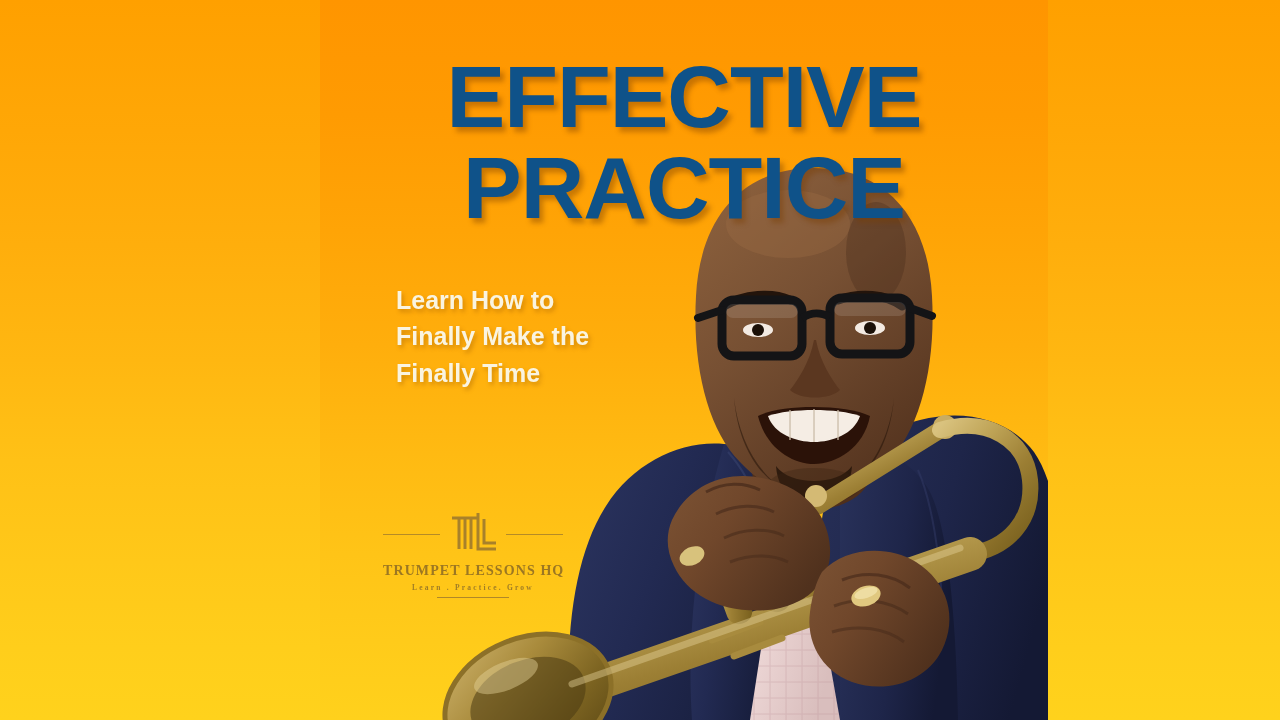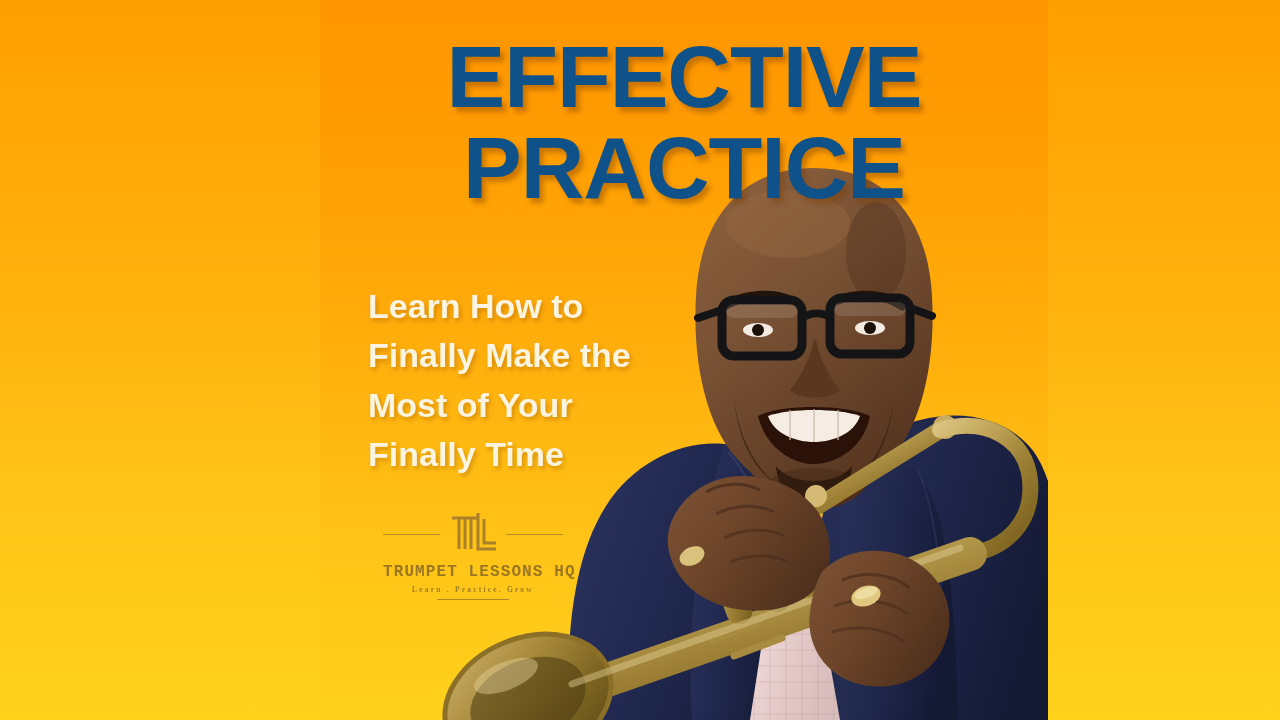"EFFECTIVE" #headline .hl-line { margin-top: none -> 20px }
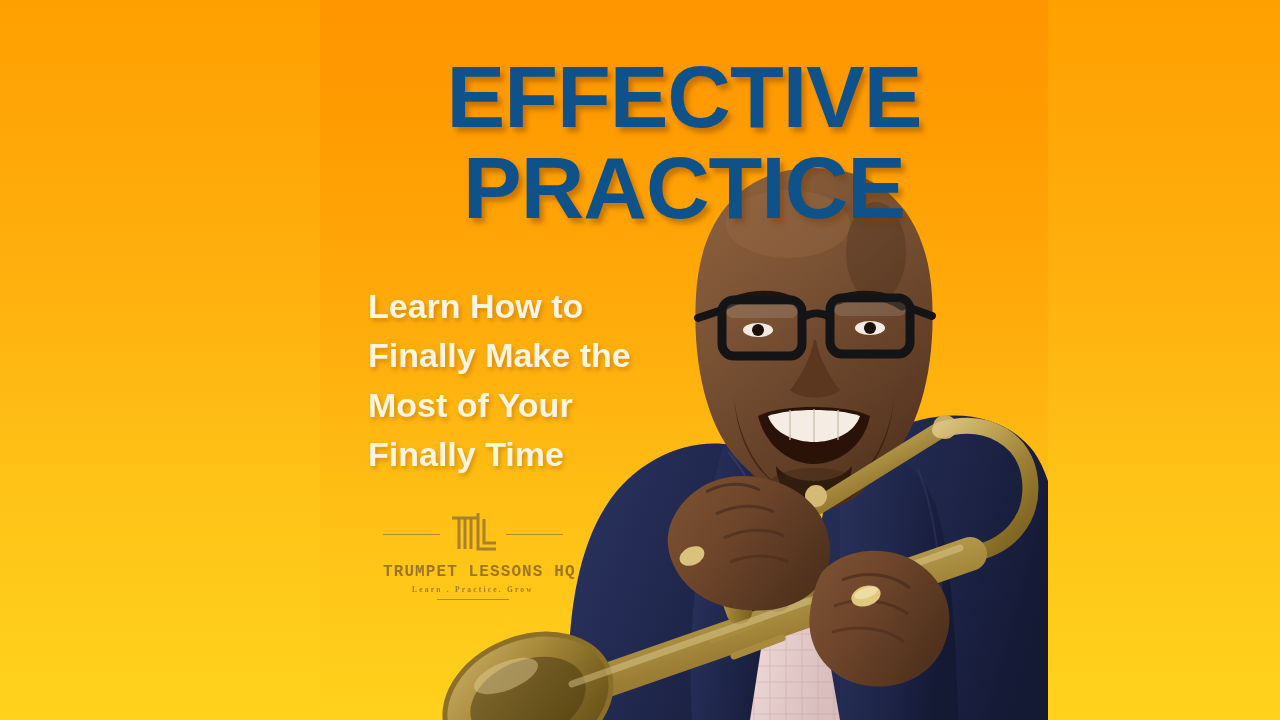"Learn How to" #subtitle { font-size: 34px -> 25px; left: 368px -> 396px }
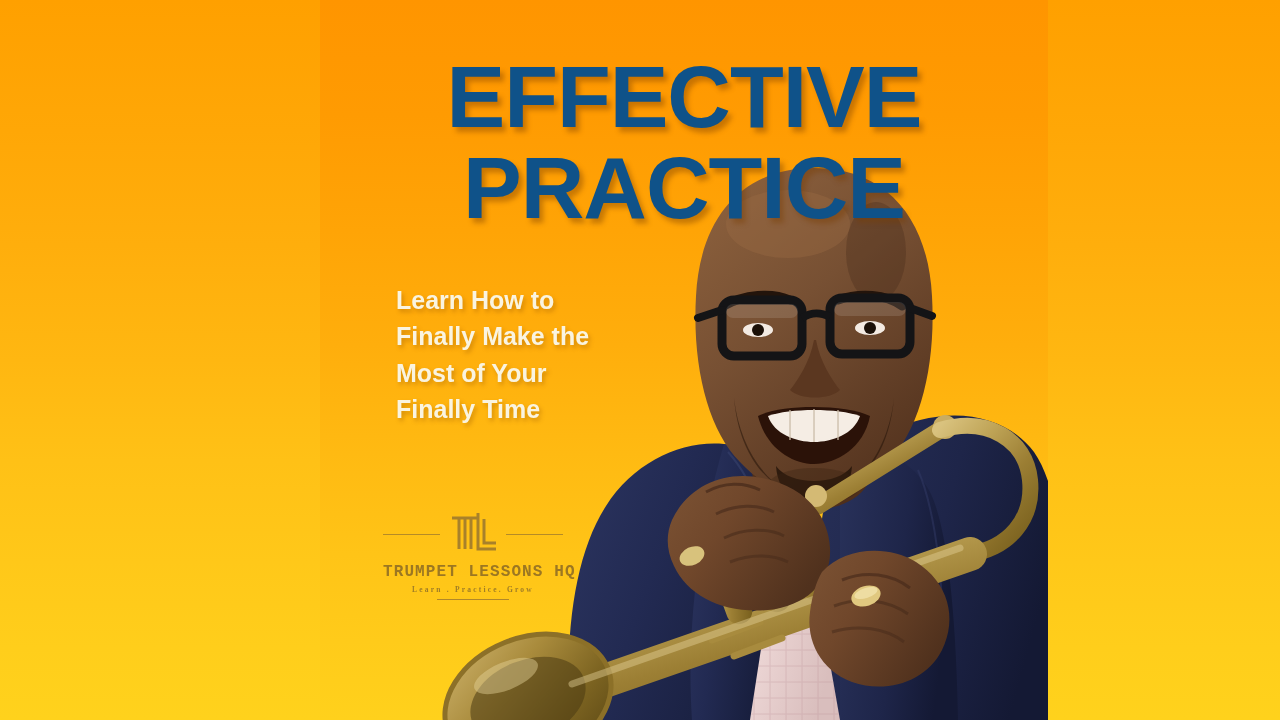"Most of Your" span.sub-line { html: <span>Most of Your</span> -> none }
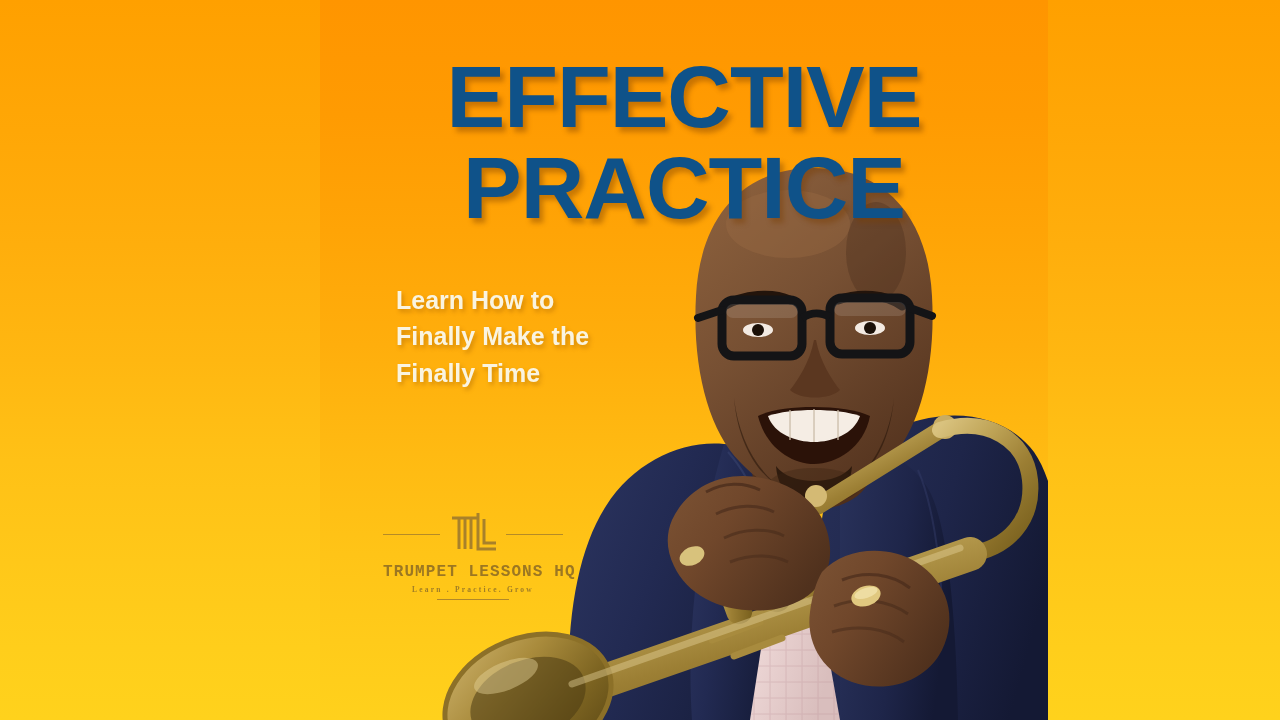"TRUMPET LESSONS HQ" #logo-wordmark { font-family: Liberation Mono, monospace -> Liberation Serif, serif; font-size: 16px -> 14px }
